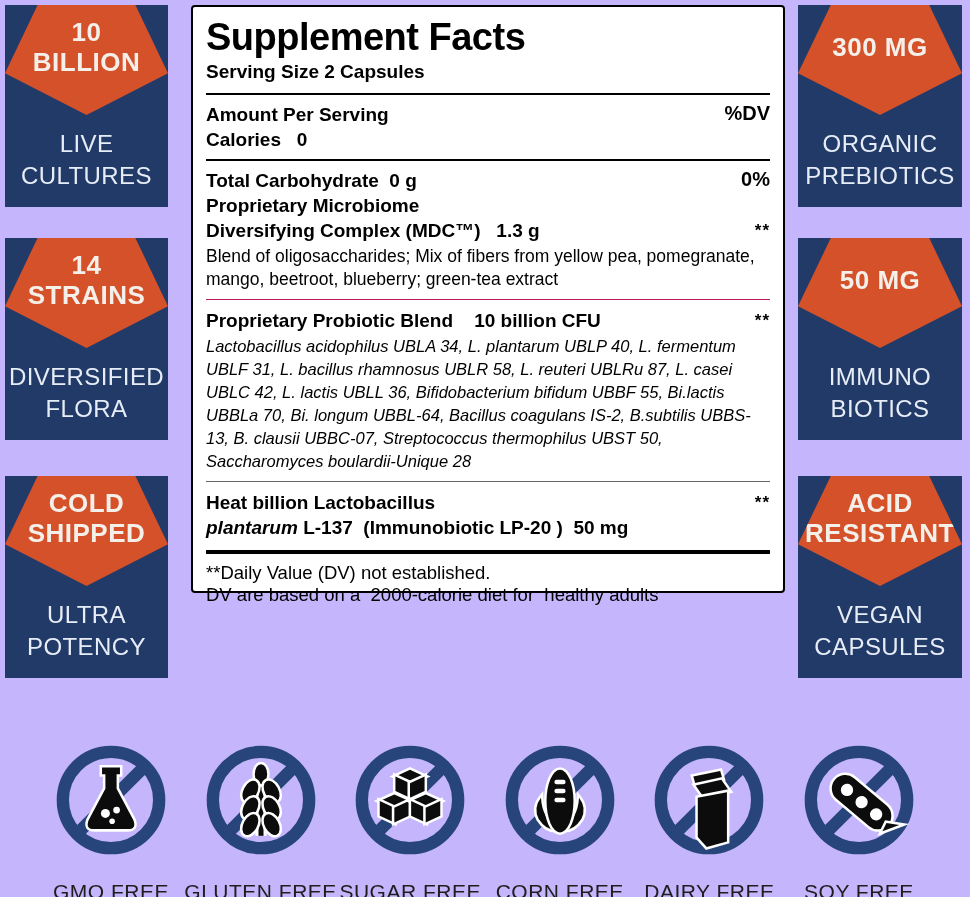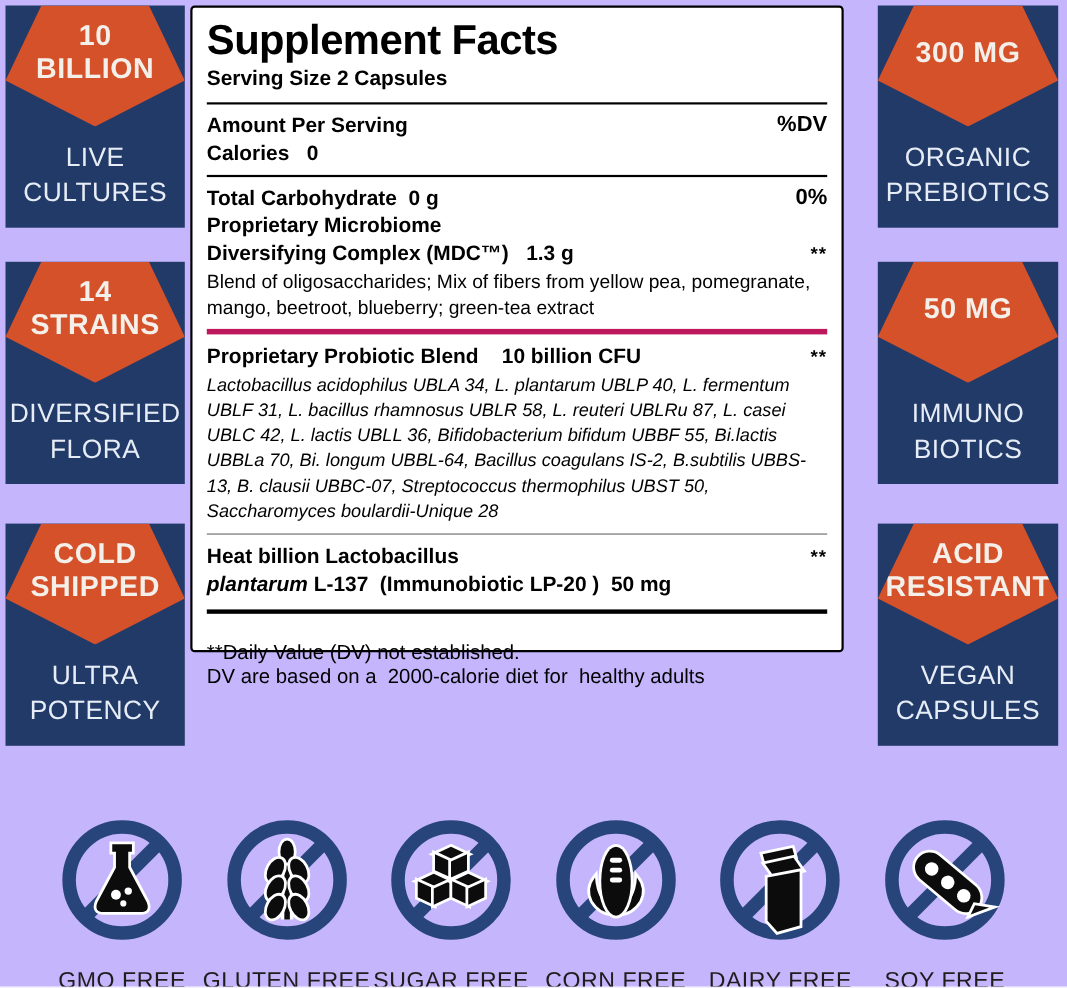"Supplement Facts" .panel { left: 173px -> 191px }
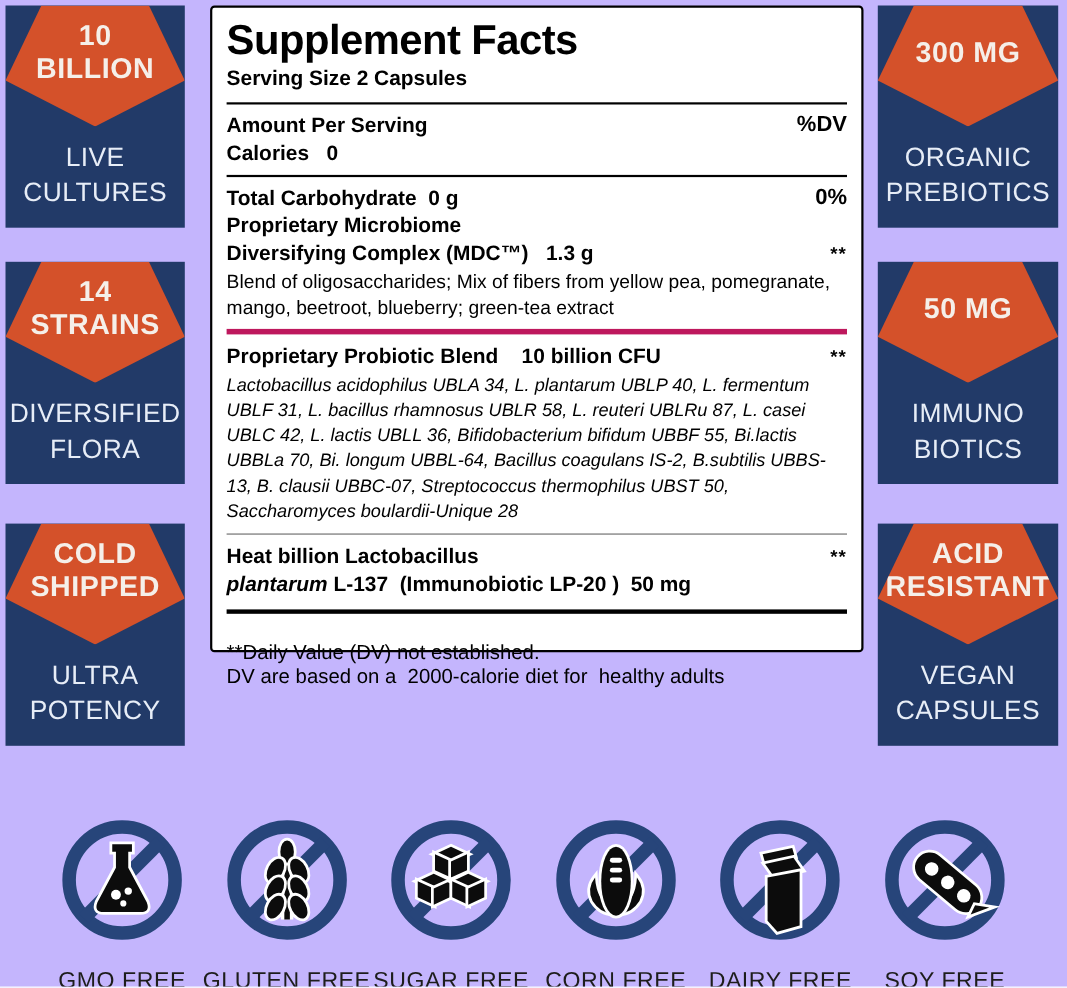"Total Carbohydrate 0 g" .sec.carb { border-bottom: 5px solid #be185d -> 1px solid #be185d }
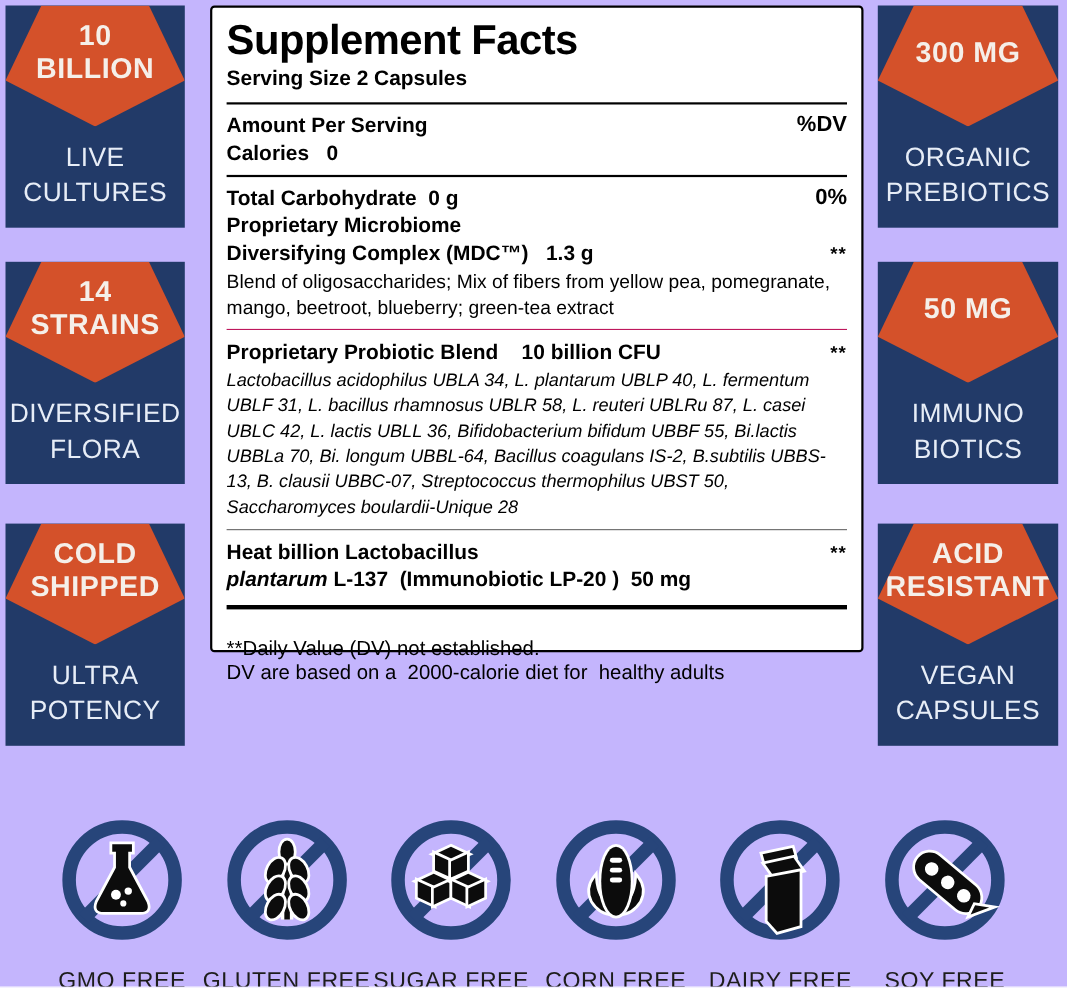"**Daily Value (DV) not established." .sec.foot { padding: 24px 0 0 0 -> 8px 0 0 0 }
